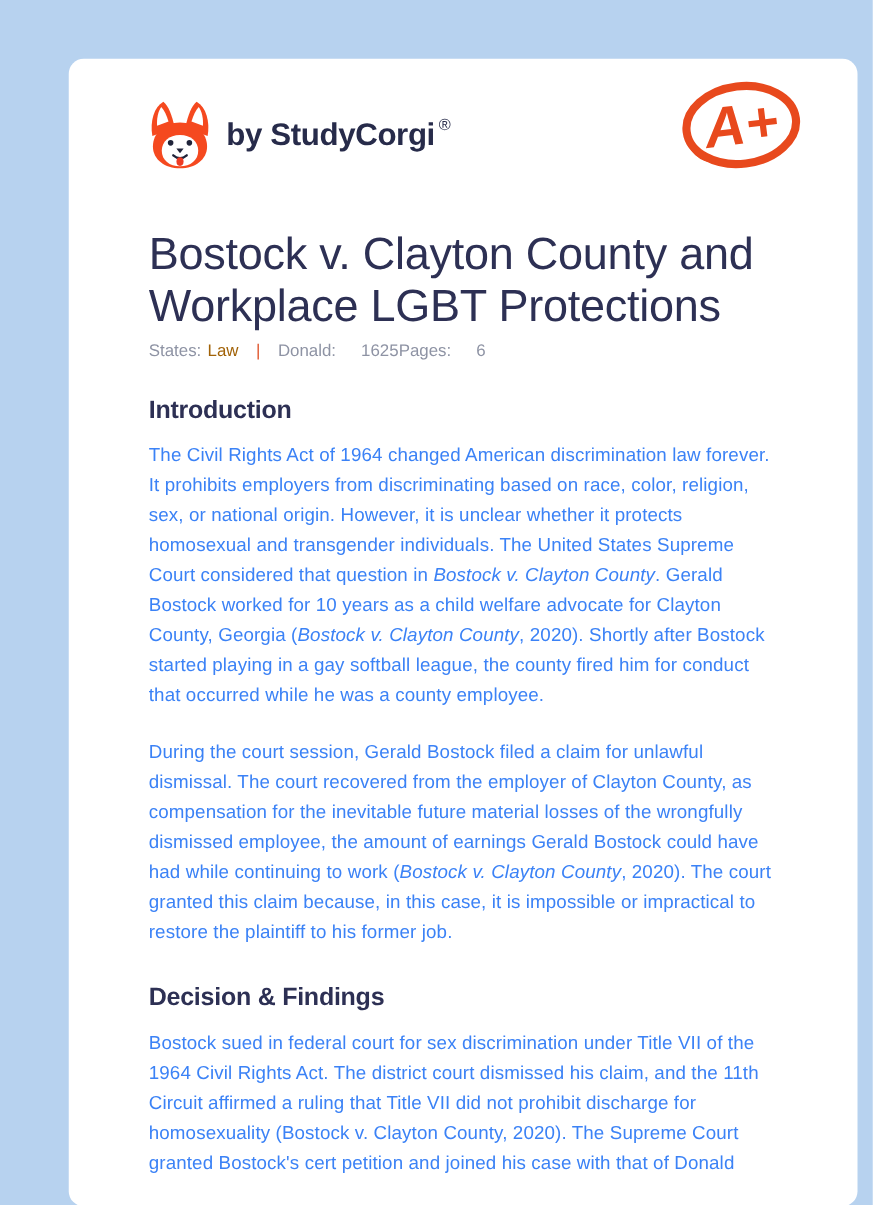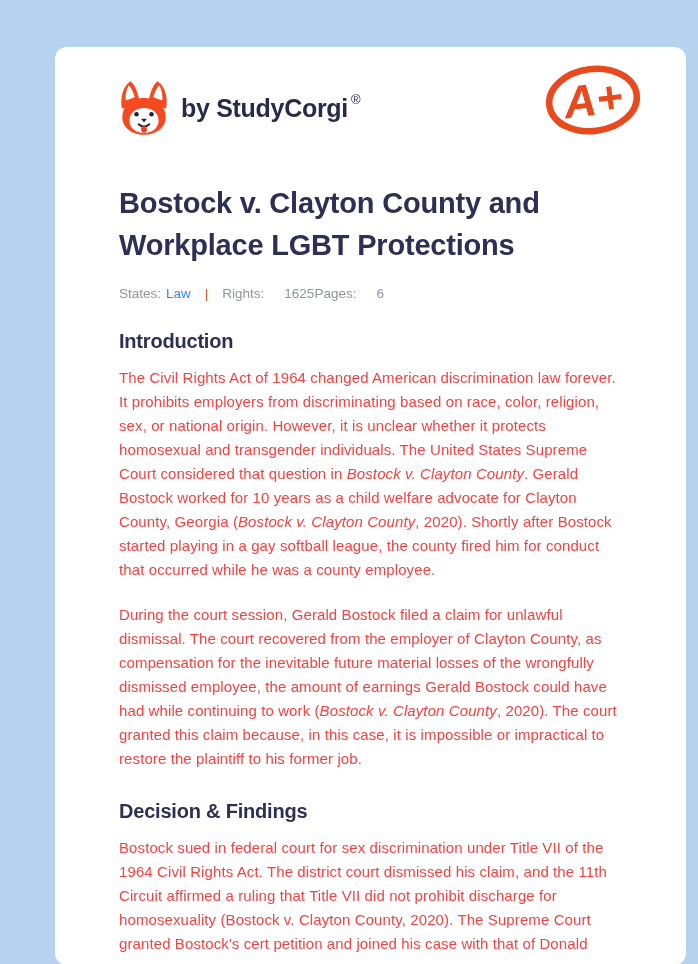"Bostock v. Clayton County and" h1.doc-title { font-size: 29px -> 36px; font-weight: 700 -> 400; margin: 43px 0 20px 0 -> 43px 0 7px 0 }
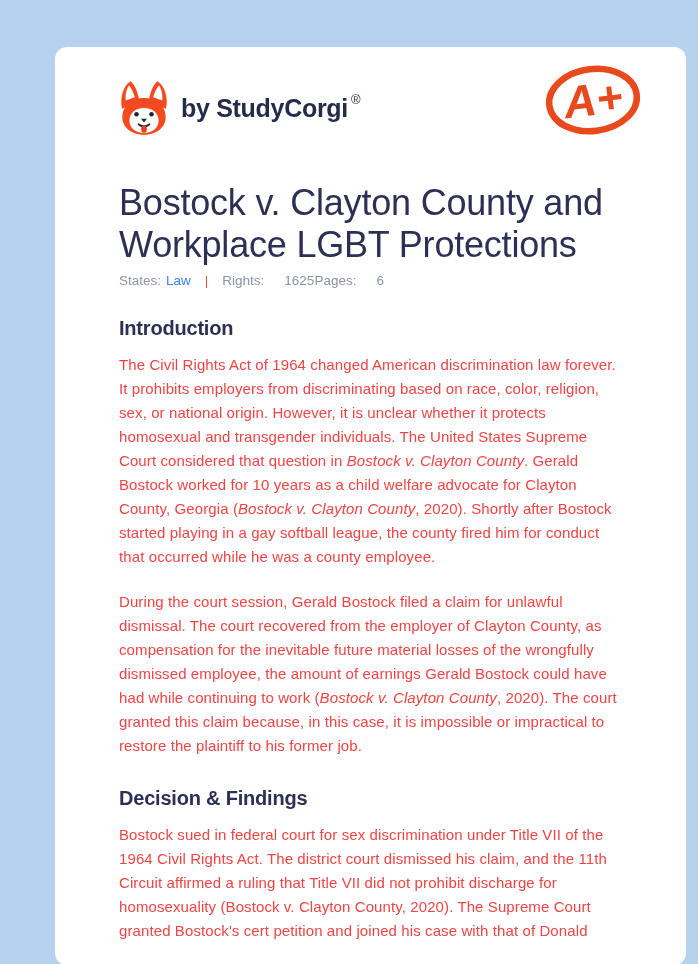"Law" .meta .topic-link { color: #3b82f6 -> #a16207 }
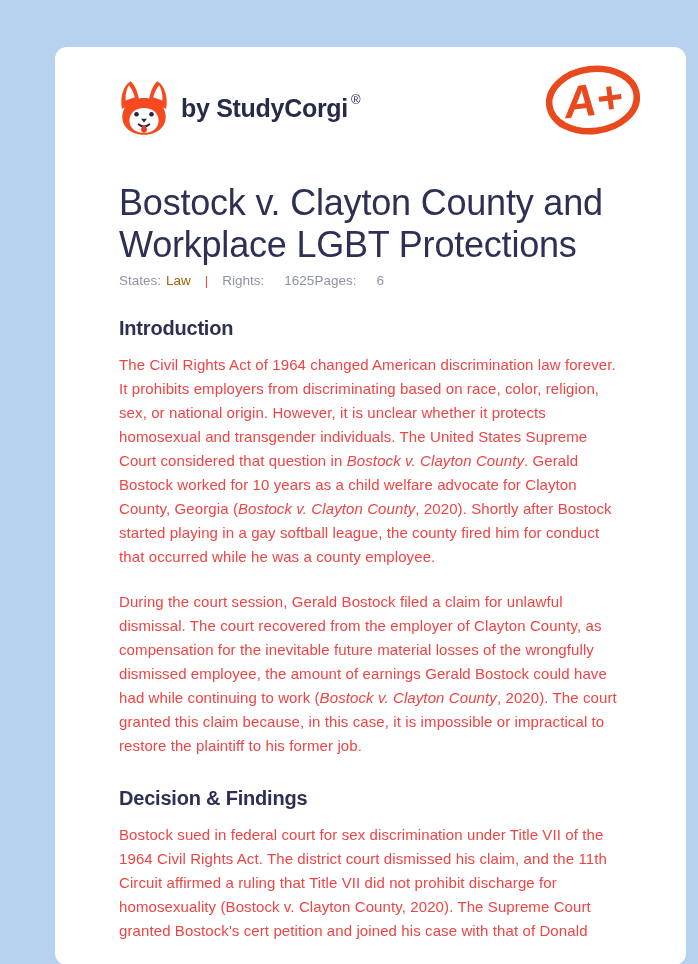"Rights:" span.label { text: Rights -> Donald }
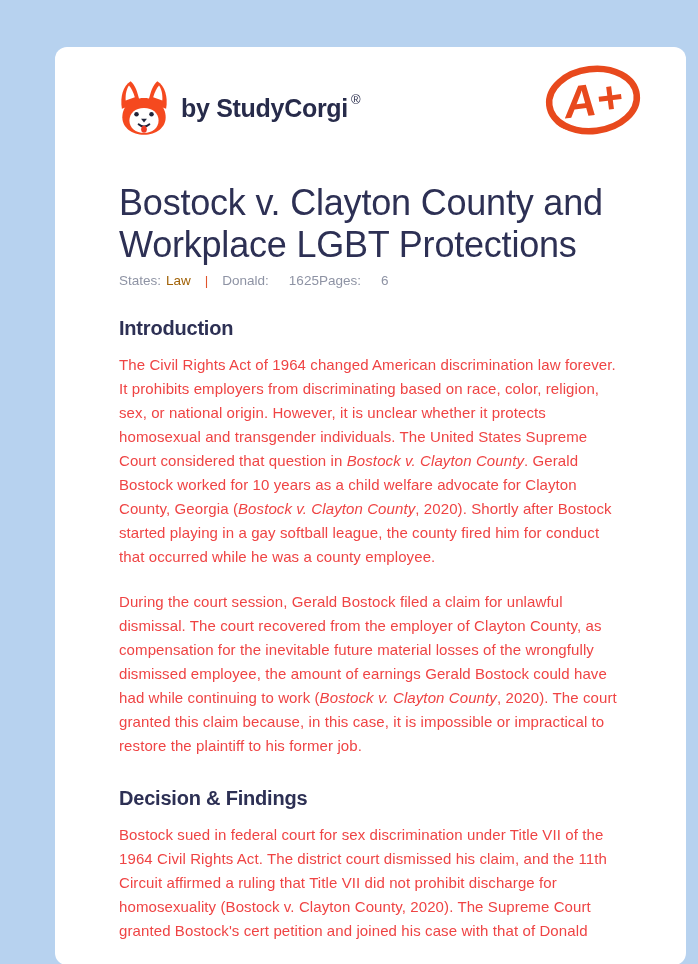"The Civil Rights Act of" .article p { color: #ef4444 -> #3b82f6 }
